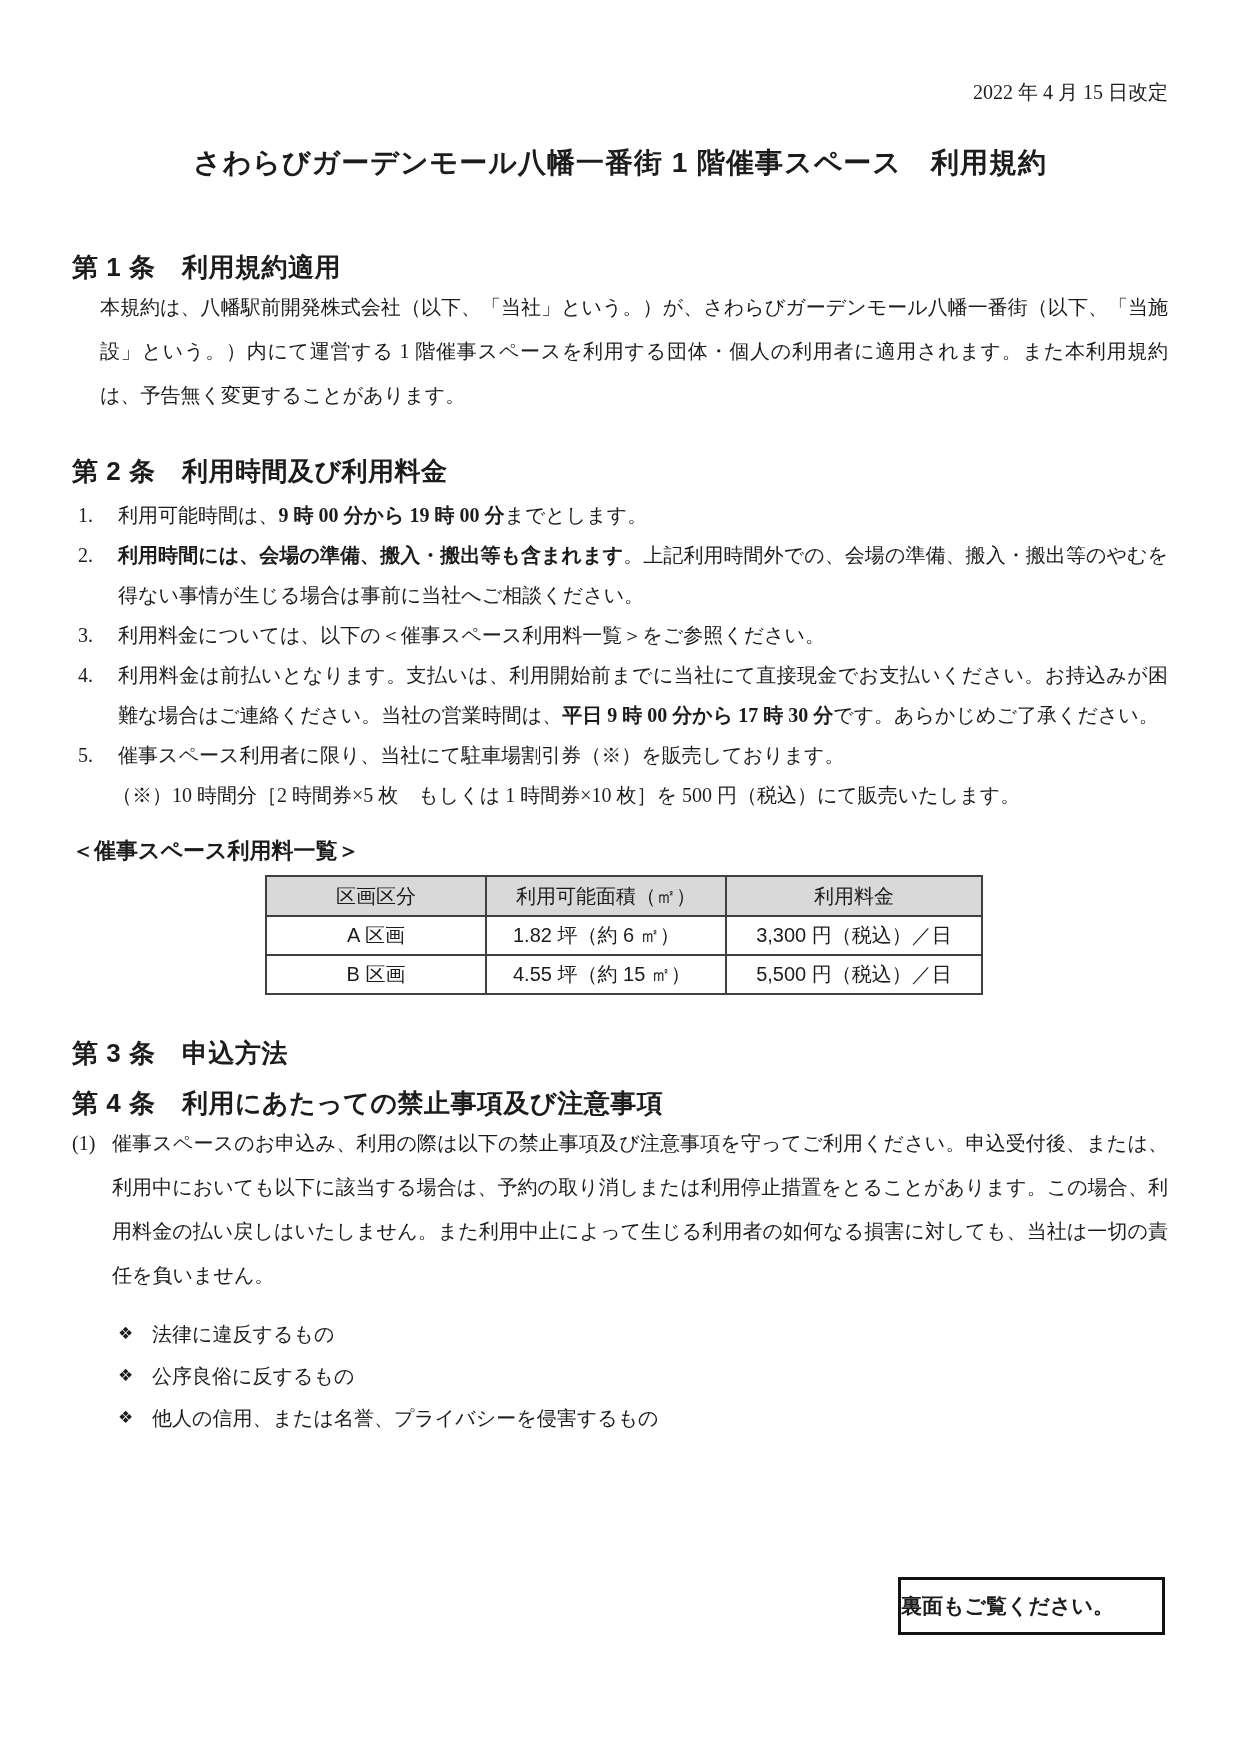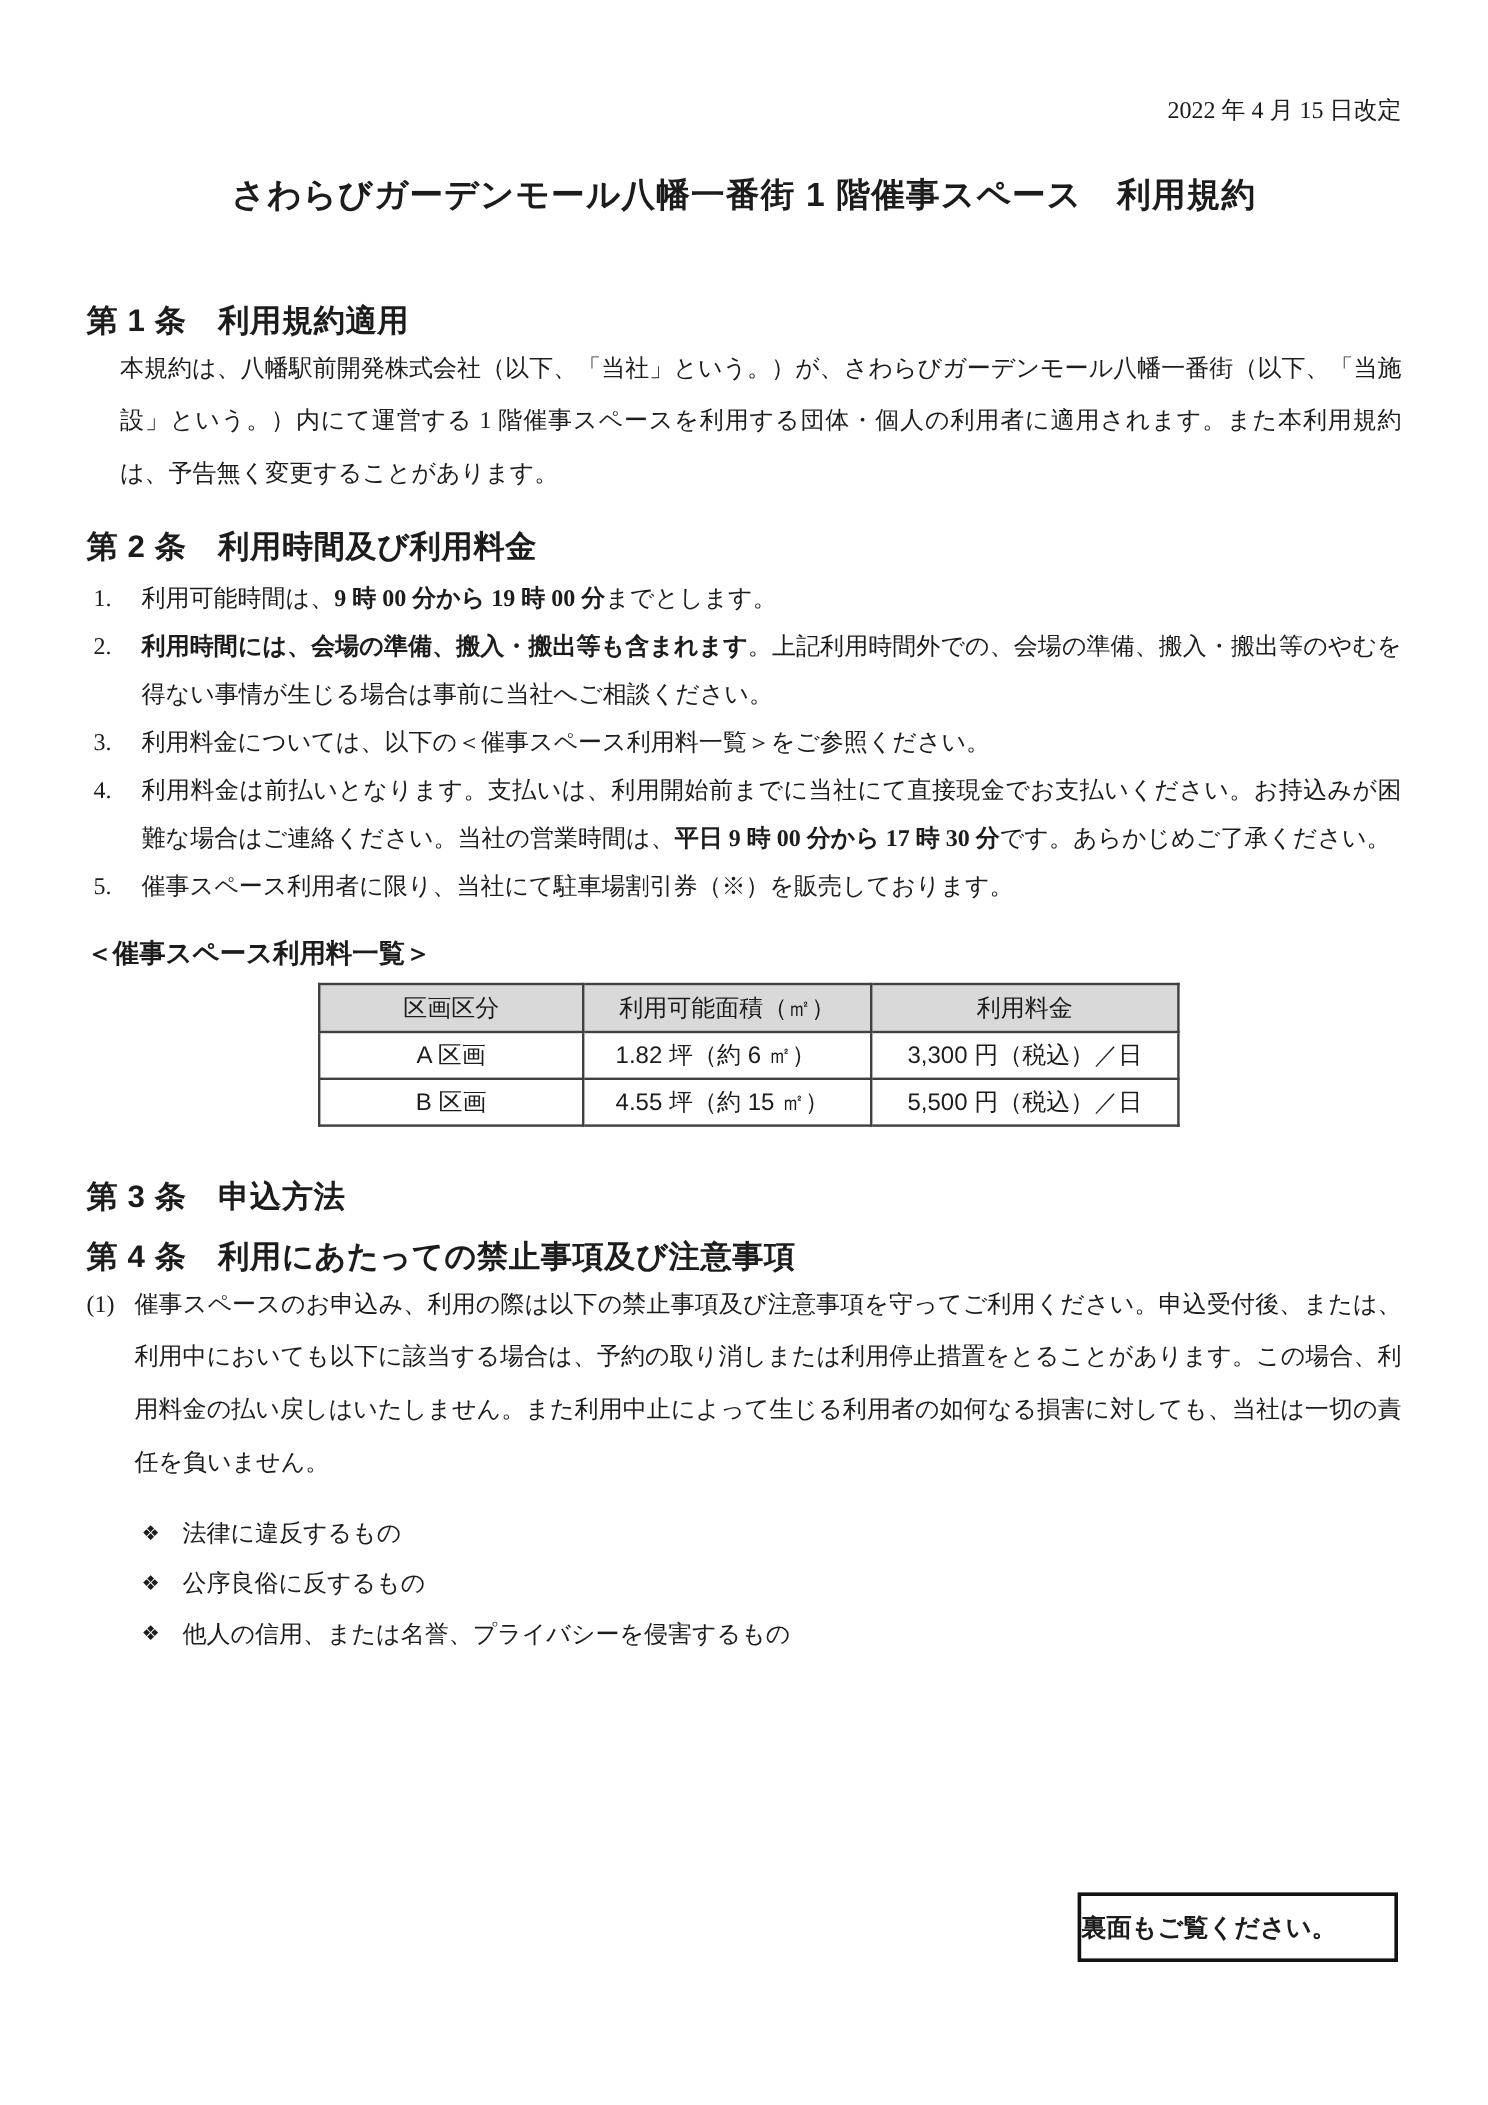"第 2 条 利用時間及び利用料金" .h-a2 { margin-top: 20px -> 36px }
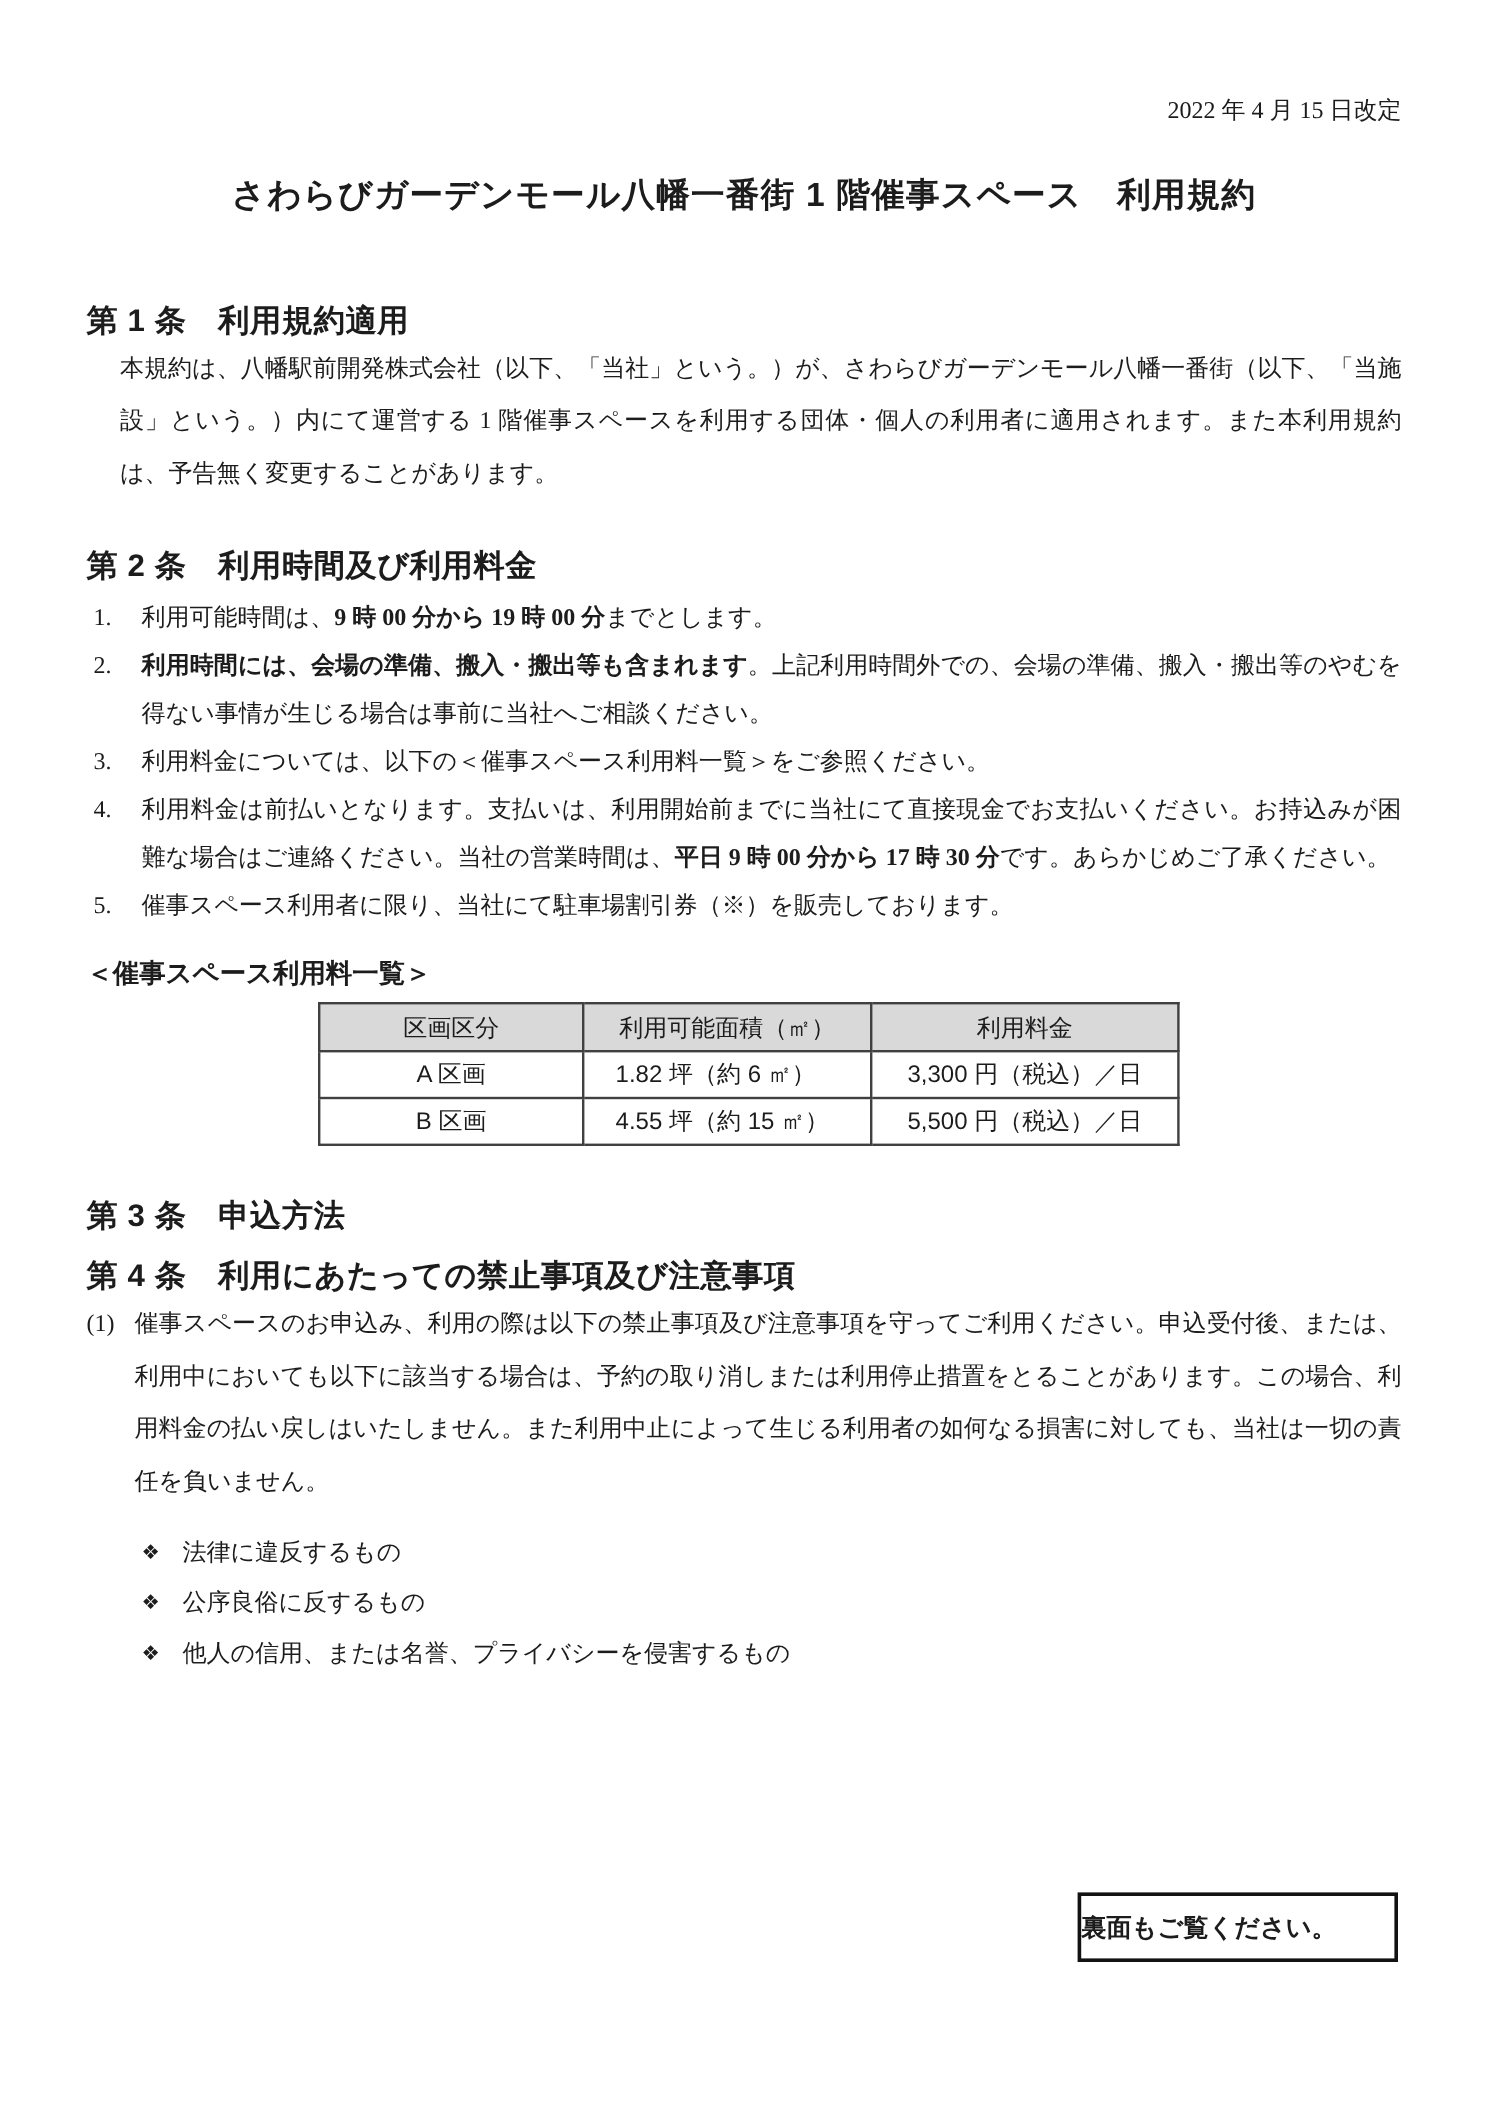"（※）10 時間分［2 時間券×5 枚 もしくは" div.parking-note { html: none -> <div>（※）10 時間分［2 時間券×5 枚 もしくは 1 時間券×10 枚］を 500 円（税込）にて販売いたします。</div> }
